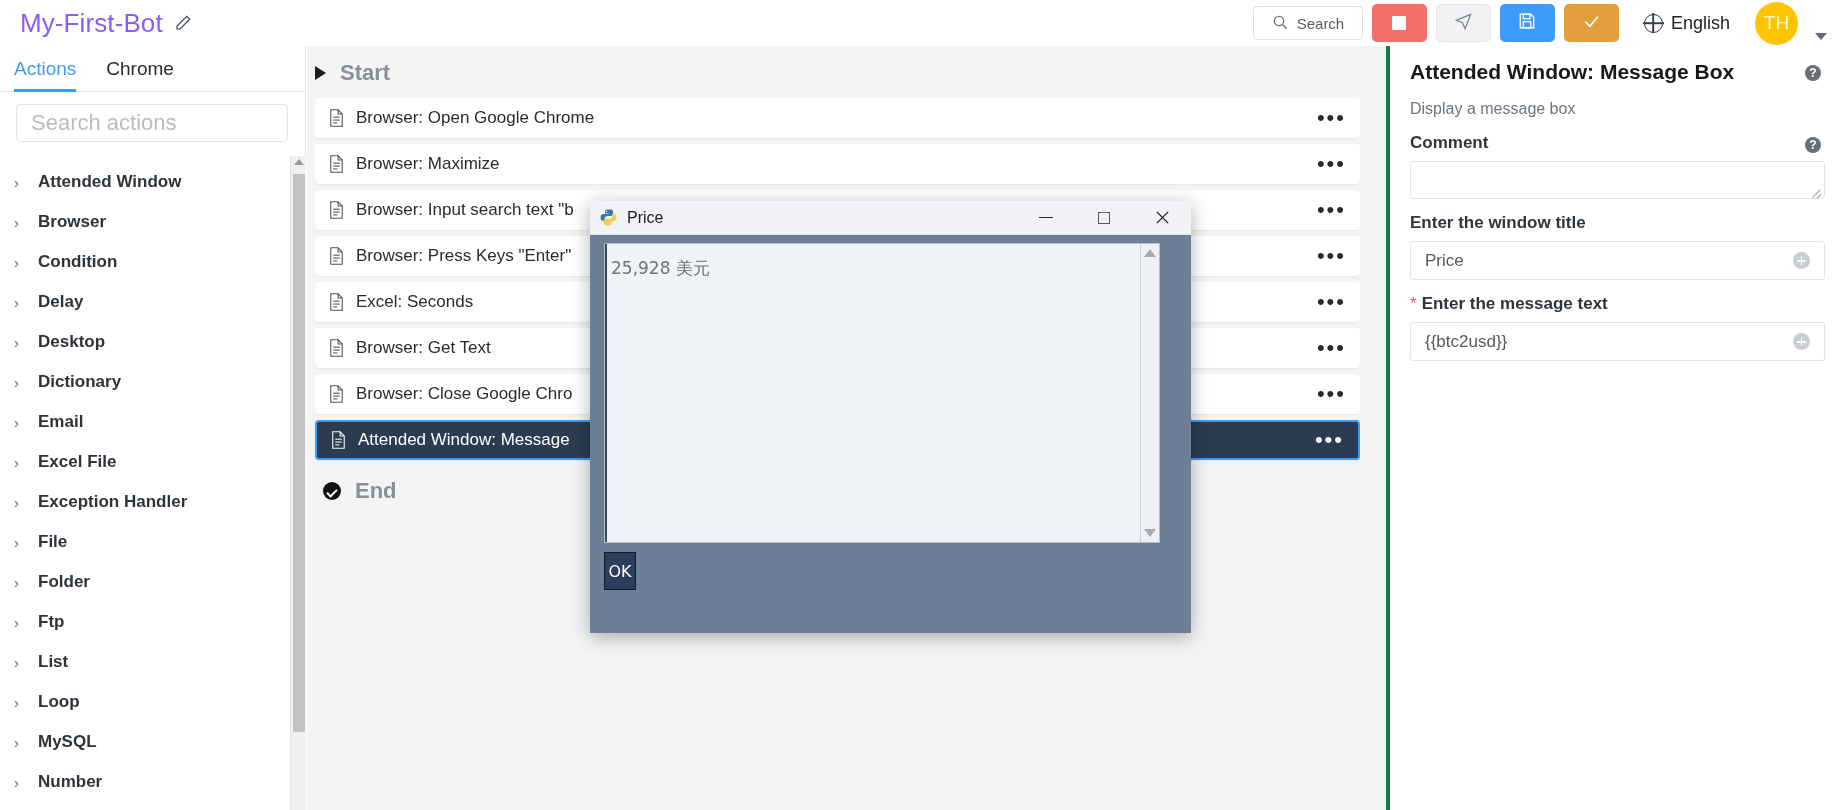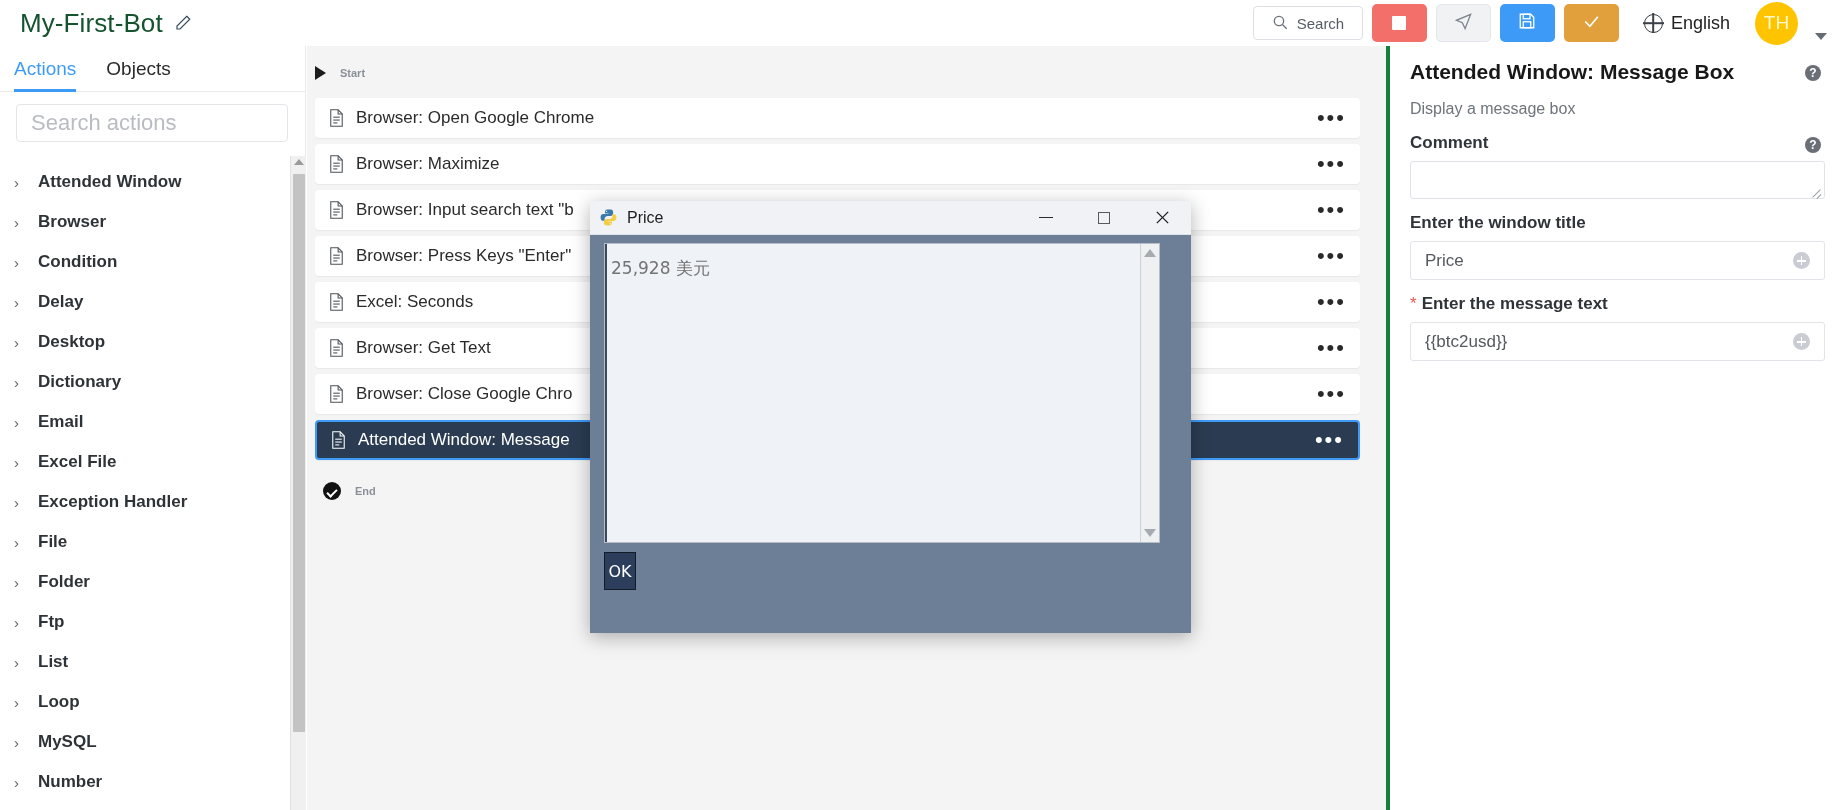"My-First-Bot" .bot-title { color: #14532d -> #8b5cf6 }
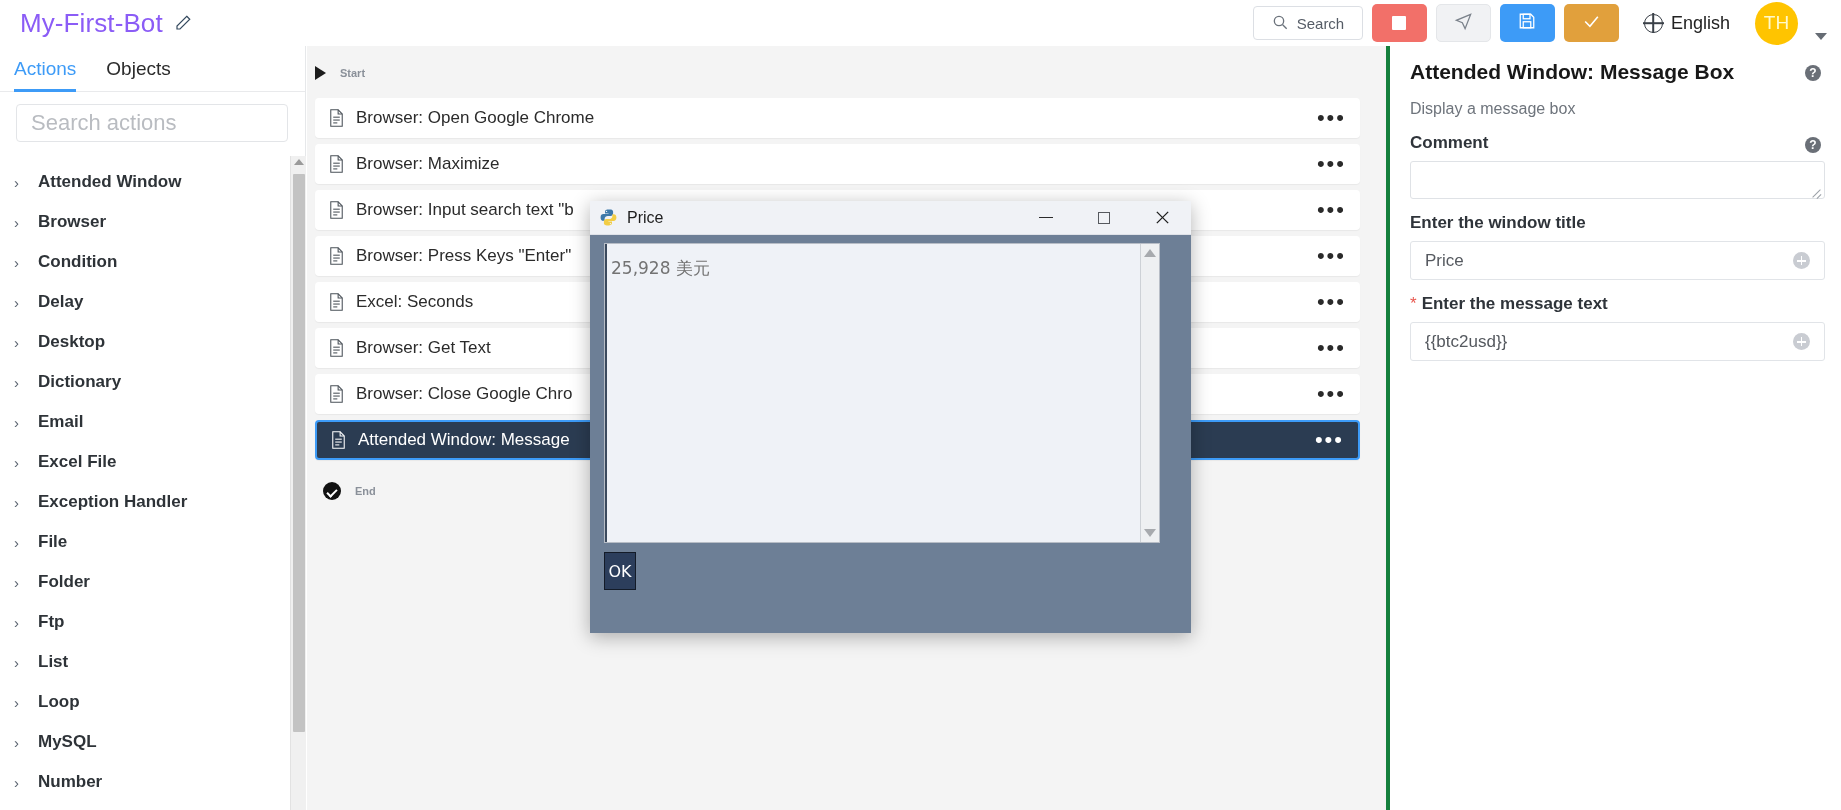"Objects" div.tab { text: Objects -> Chrome }
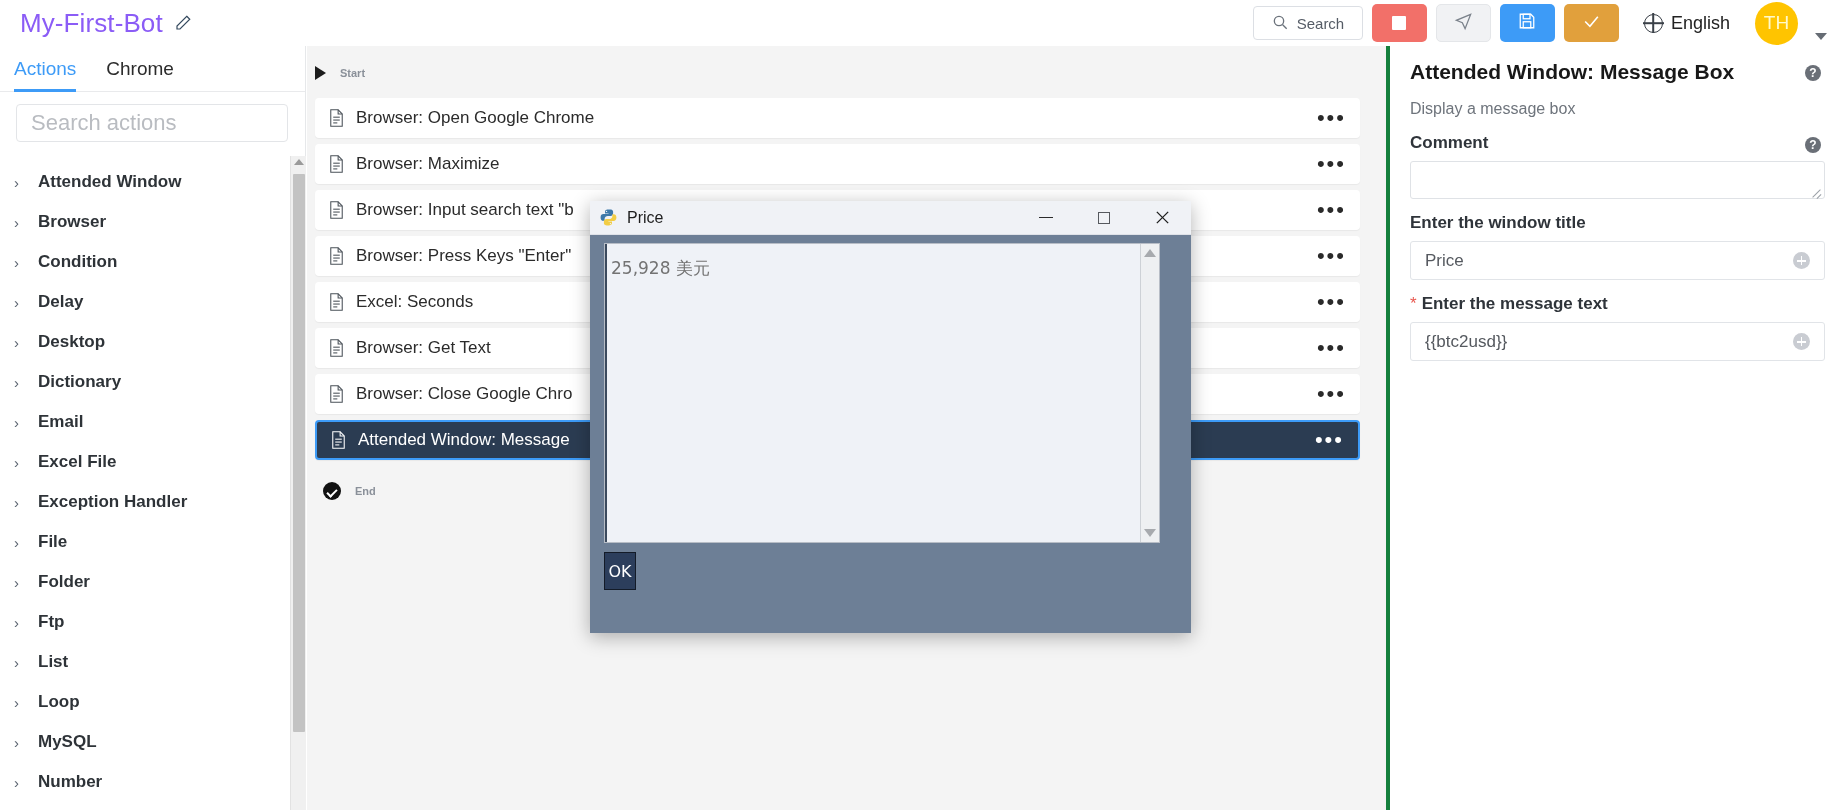"Start" .flow-row-start, .flow-row-end { font-size: 11px -> 22px }
